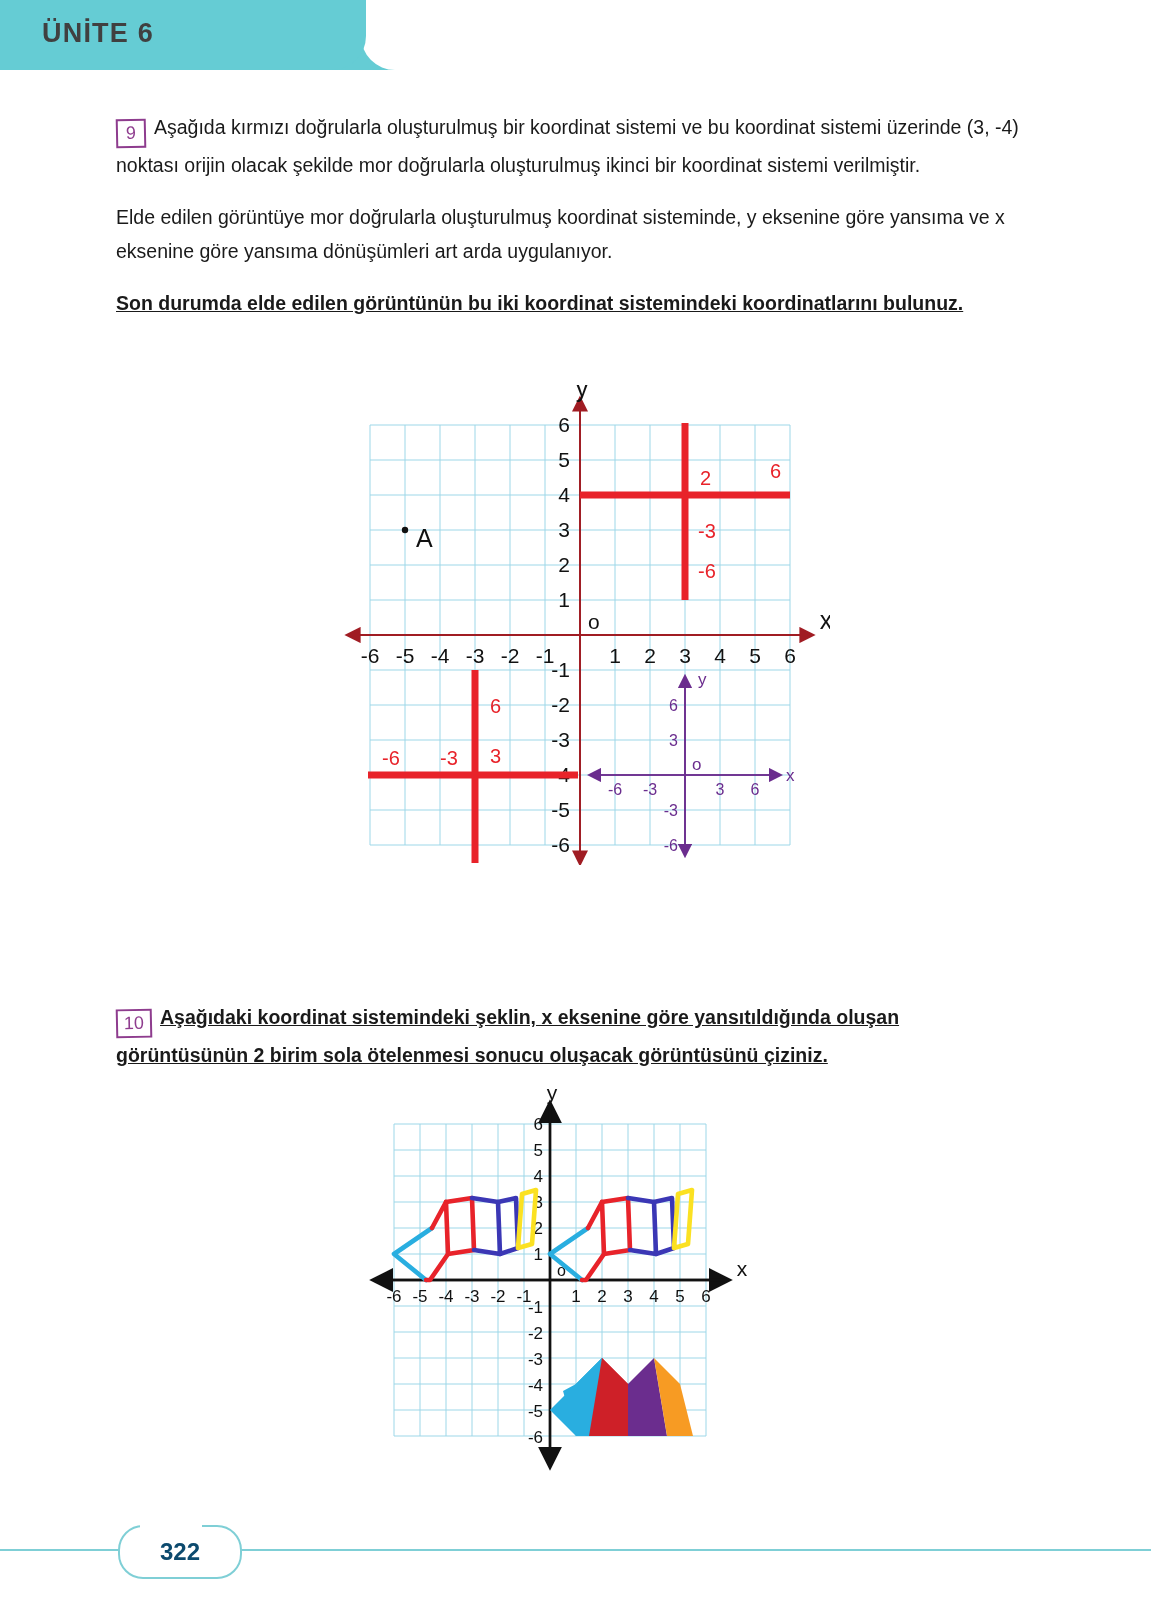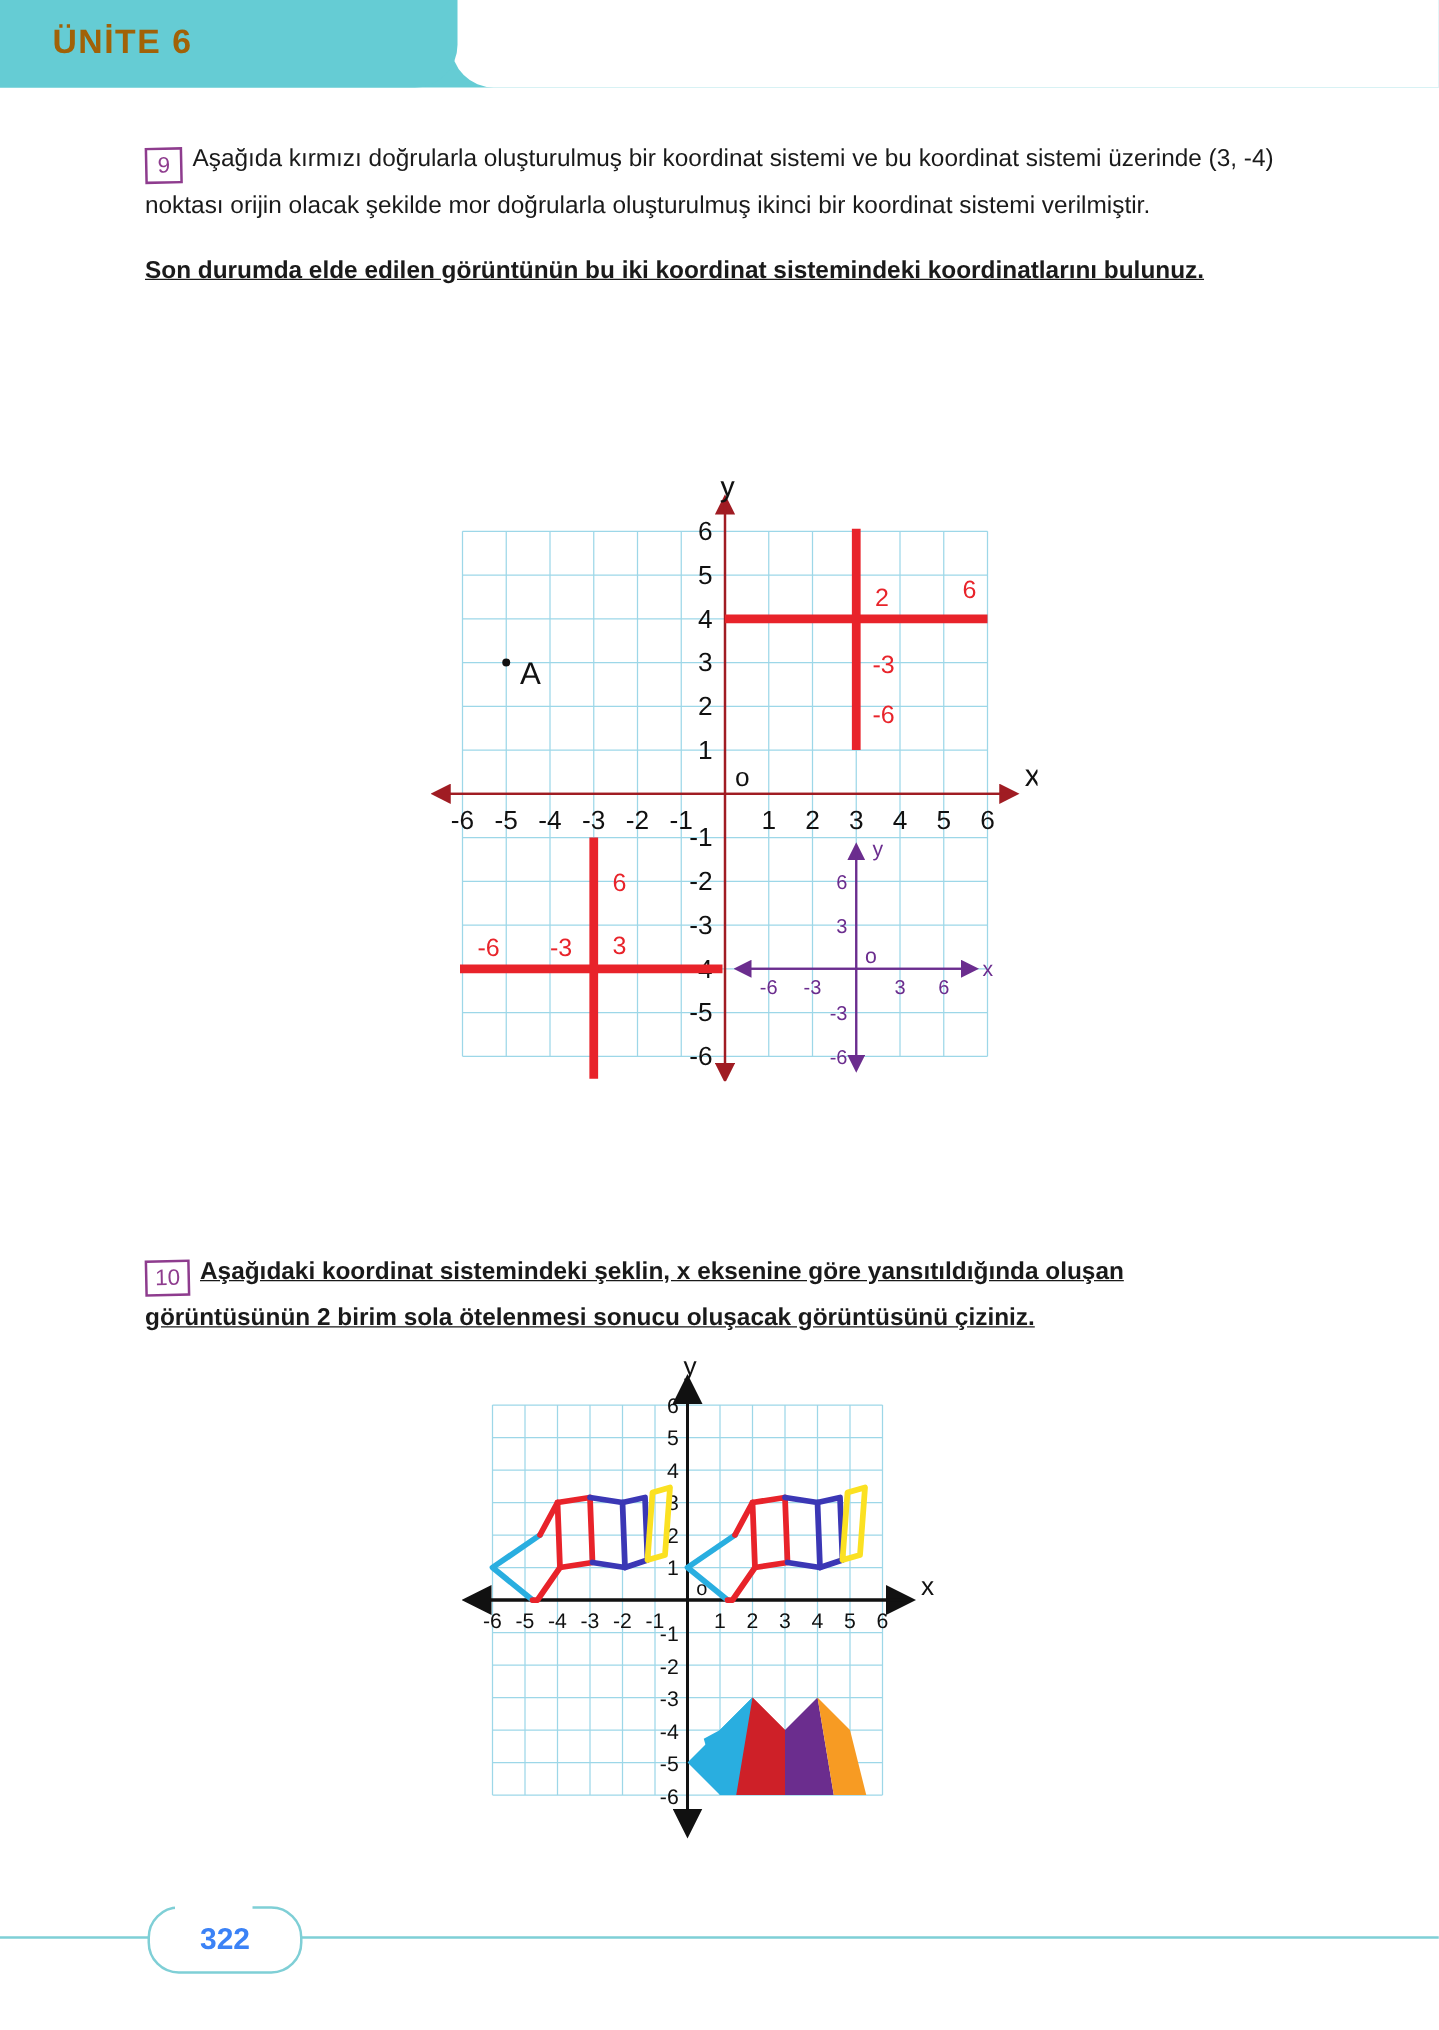"ÜNİTE 6" #unit-label { color: #a16207 -> #404040 }
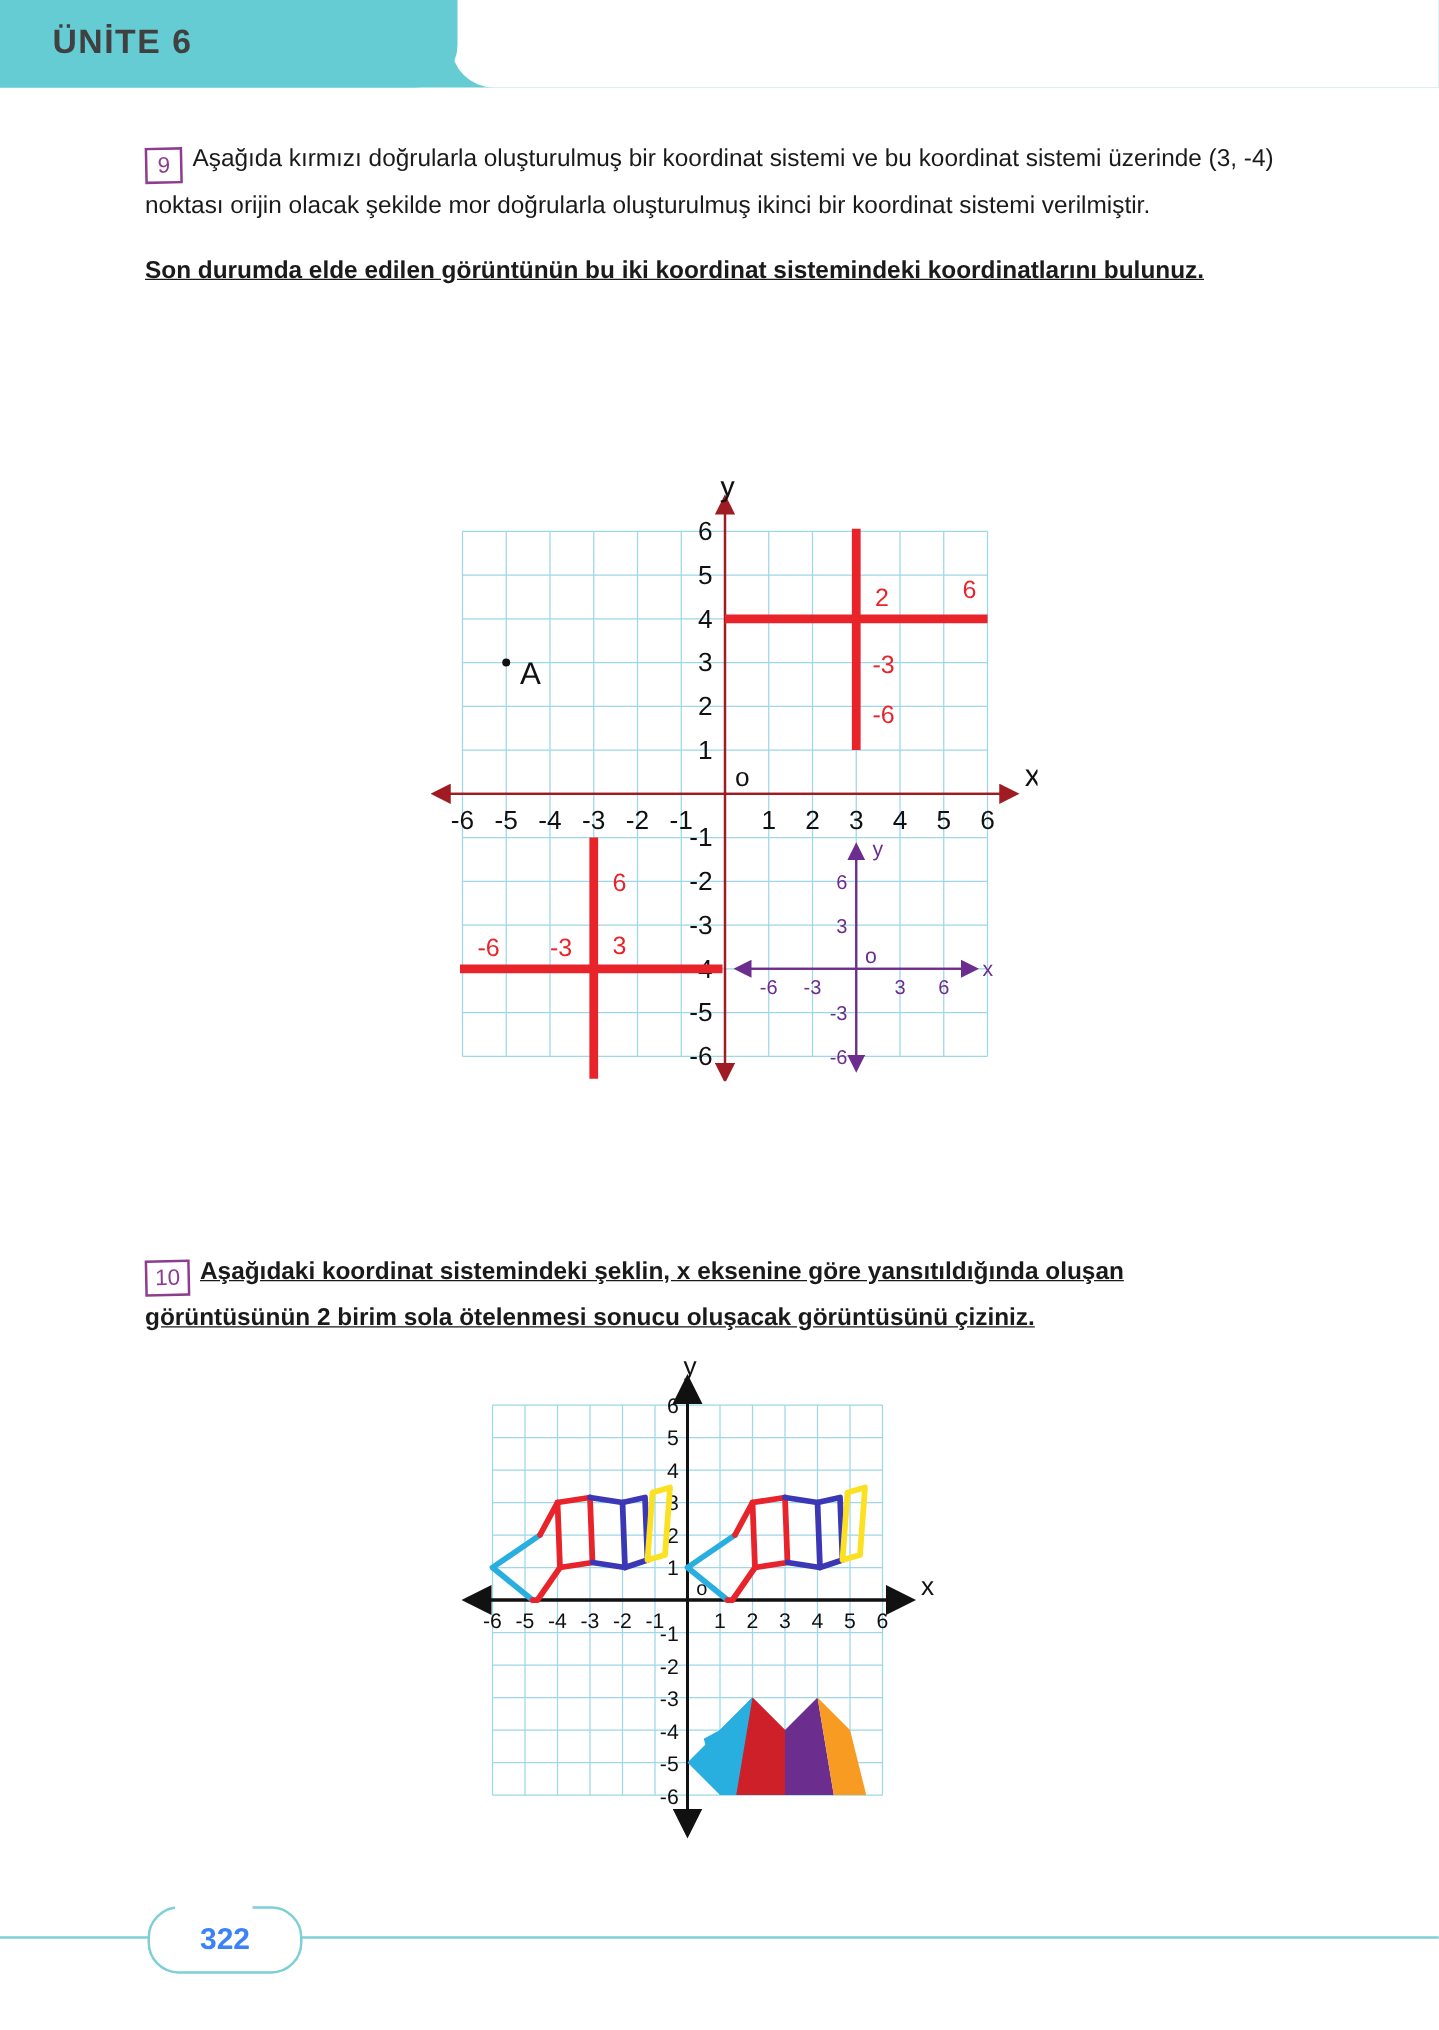"Elde edilen görüntüye mor doğrularla" p.ptext { html: none -> <p>Elde edilen görüntüye mor doğrularla oluşturulmuş koordinat sisteminde, y eksenine göre yansıma ve x eksenine göre yansıma dönüşümleri art arda uygulanıyor.</p> }
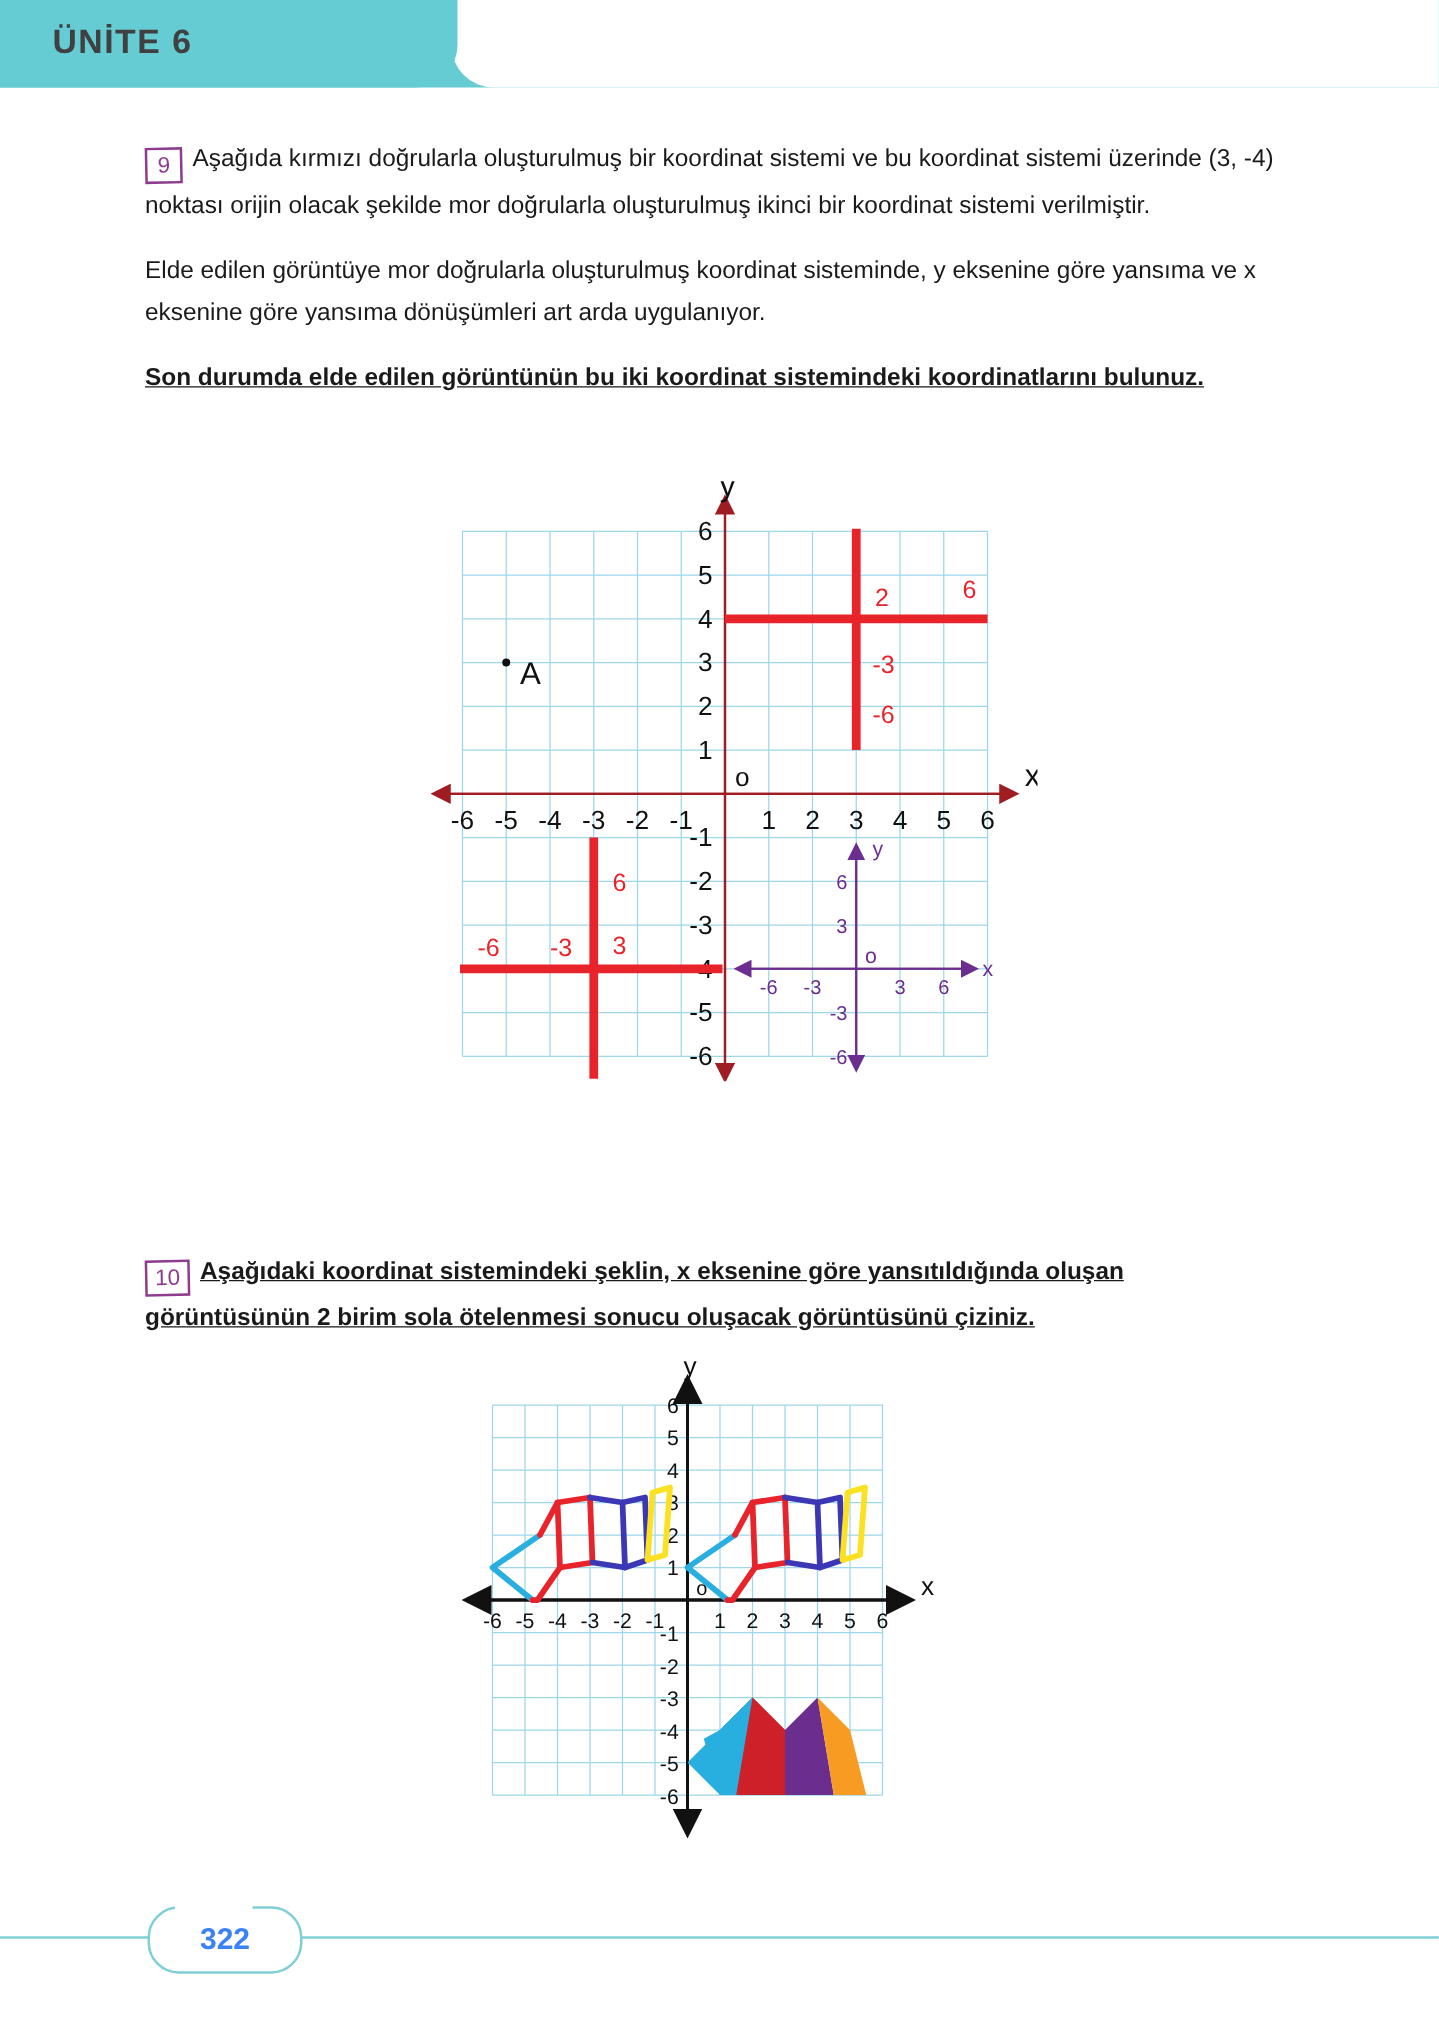"322" #page-badge span { color: #3b82f6 -> #0c4a6e }
